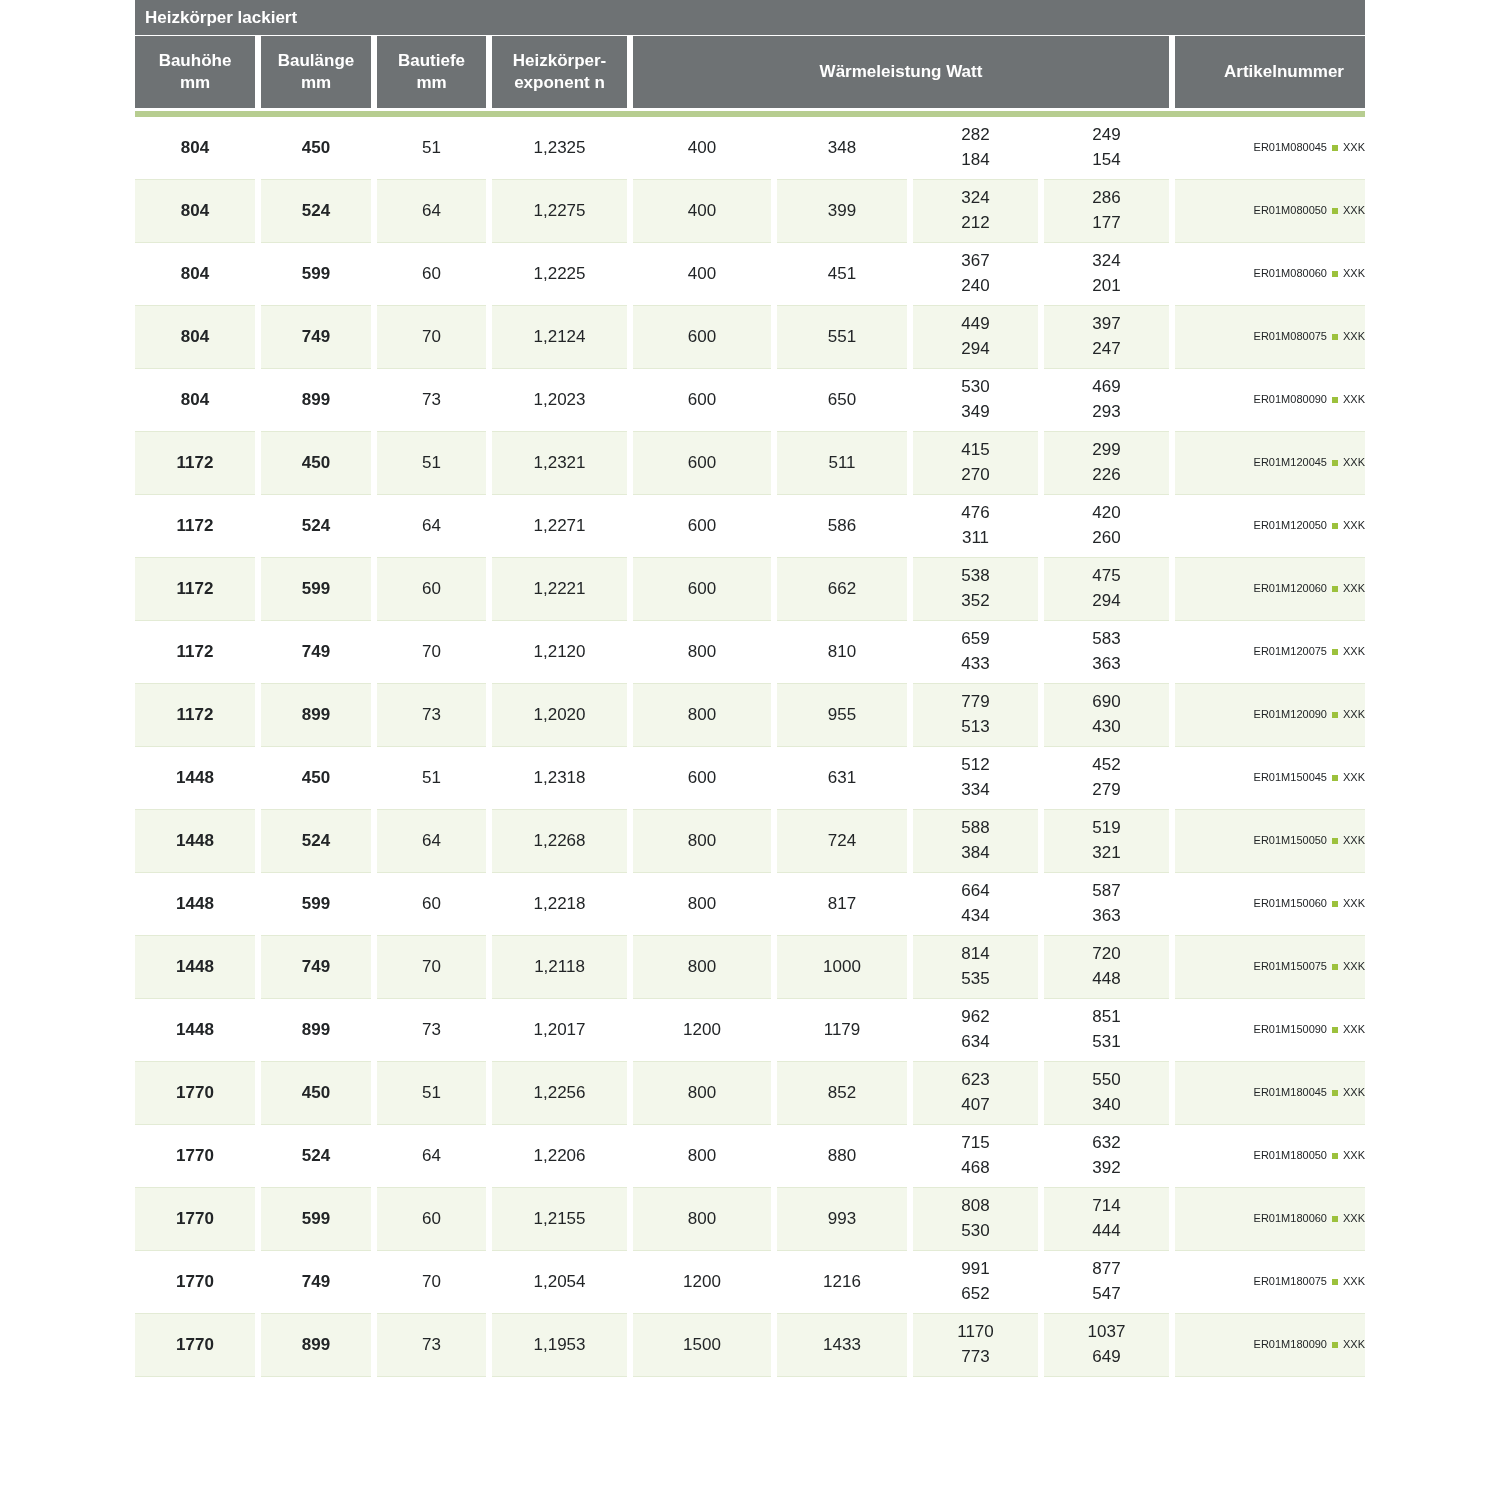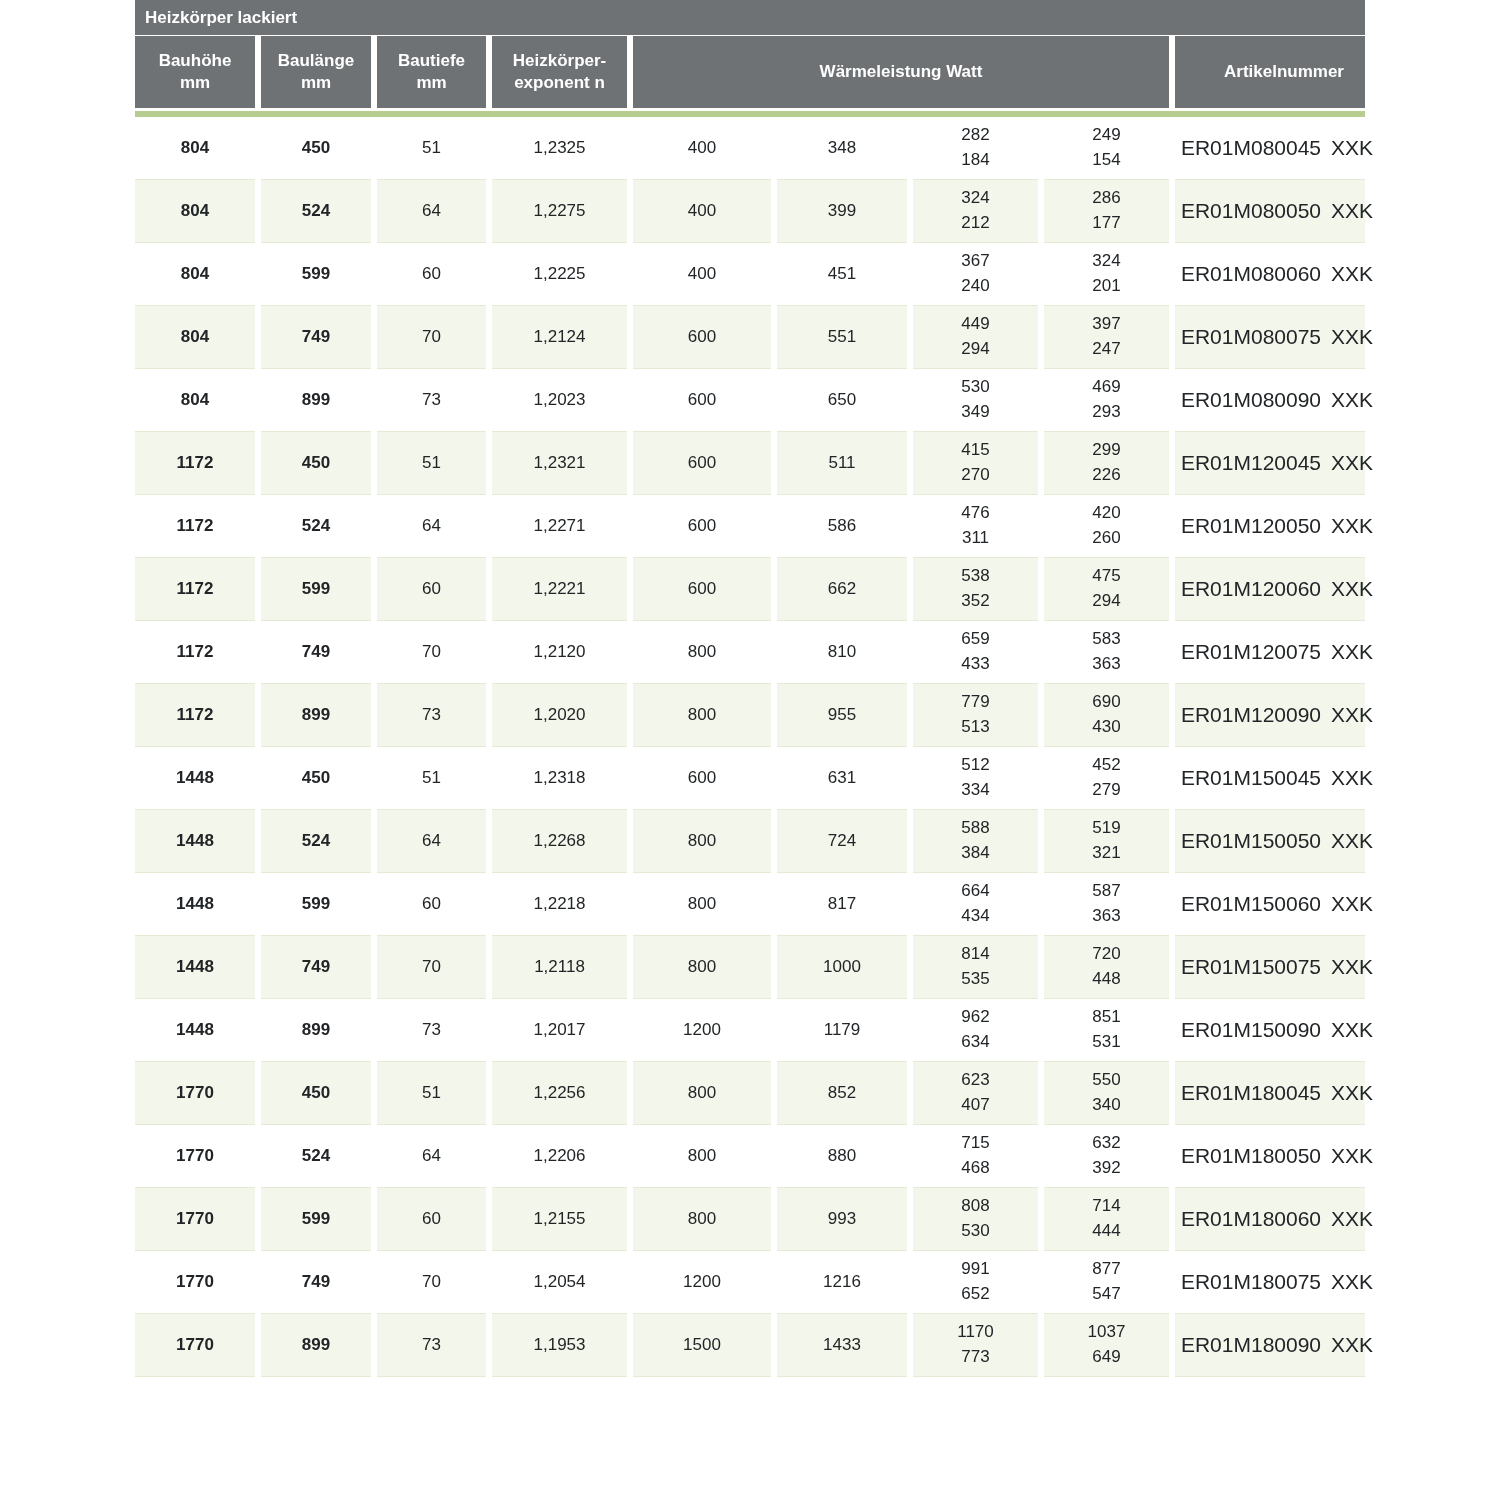"ER01M080045" .cell.artikel { font-size: 21px -> 11px; justify-content: center -> flex-end }
